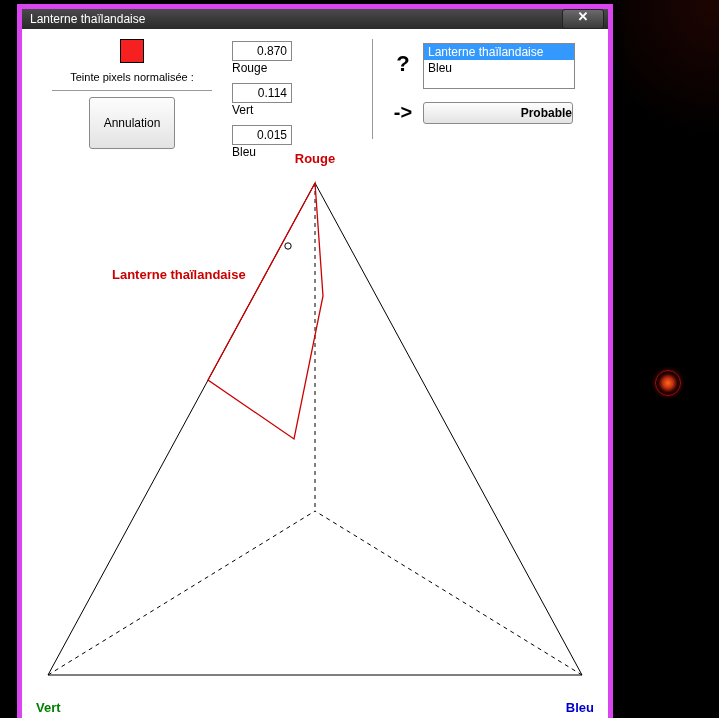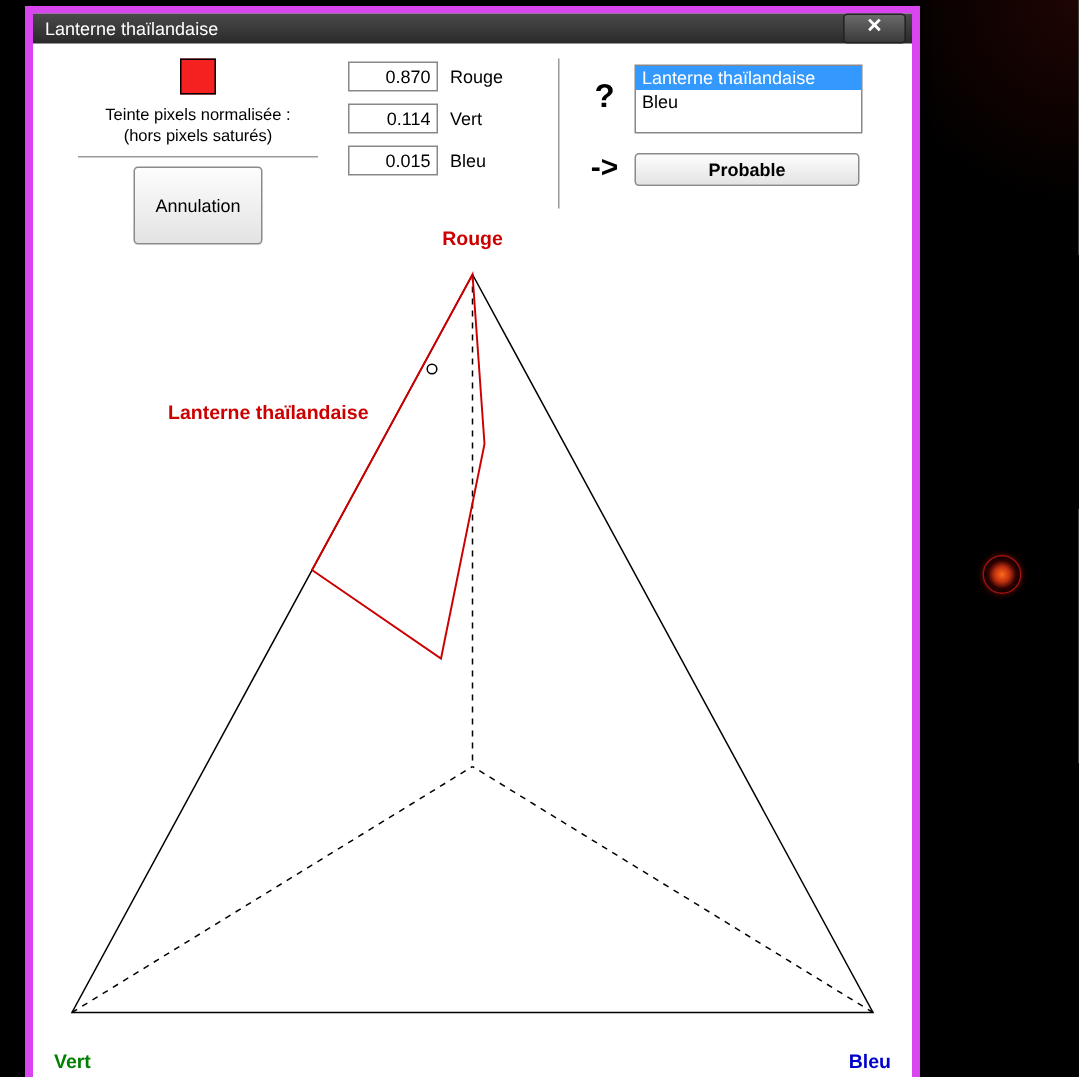"0.870" .rgb-row { align-items: center -> none; flex-direction: none -> column }
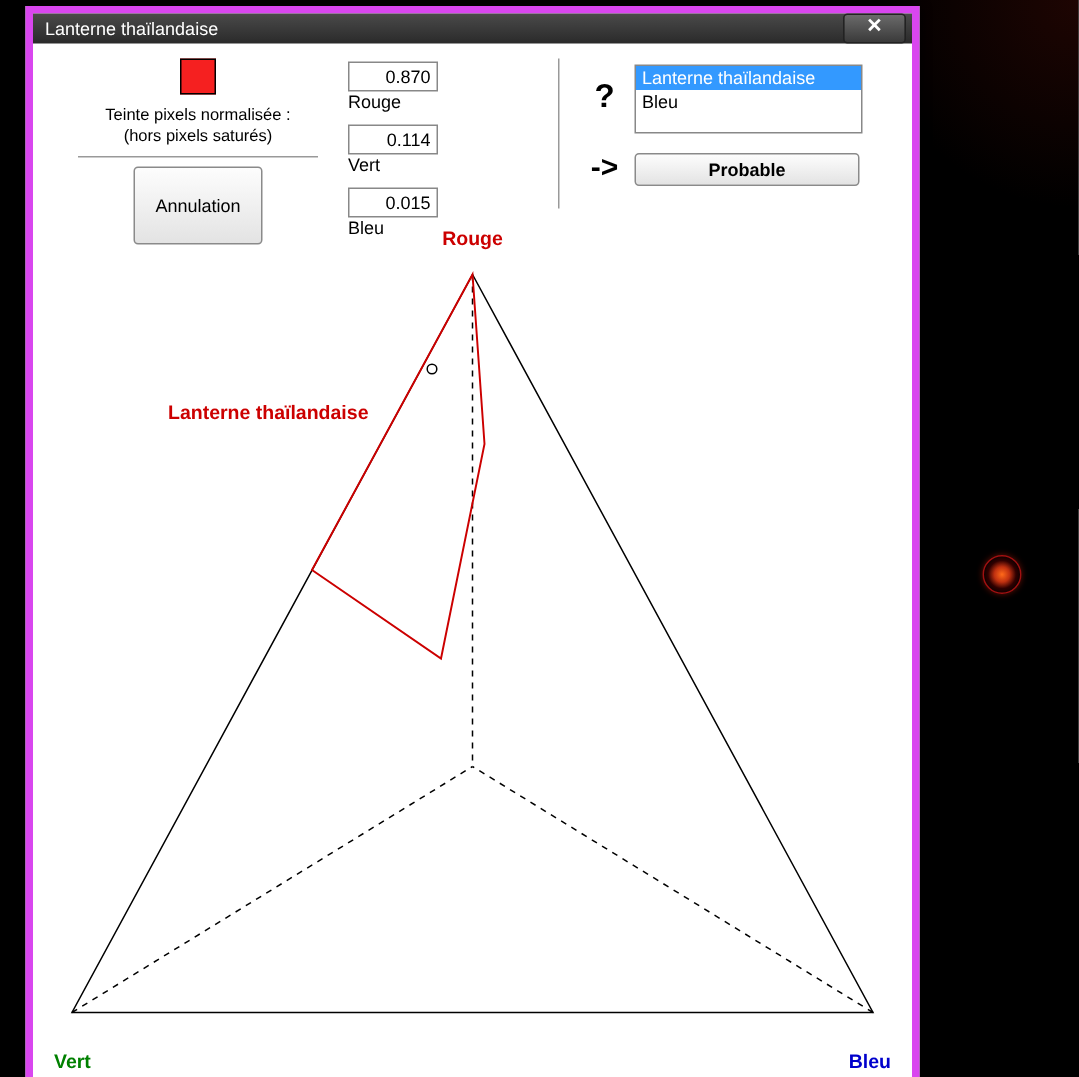"(hors pixels saturés)" div.swatch-label { html: <div>(hors pixels saturés)</div> -> none }
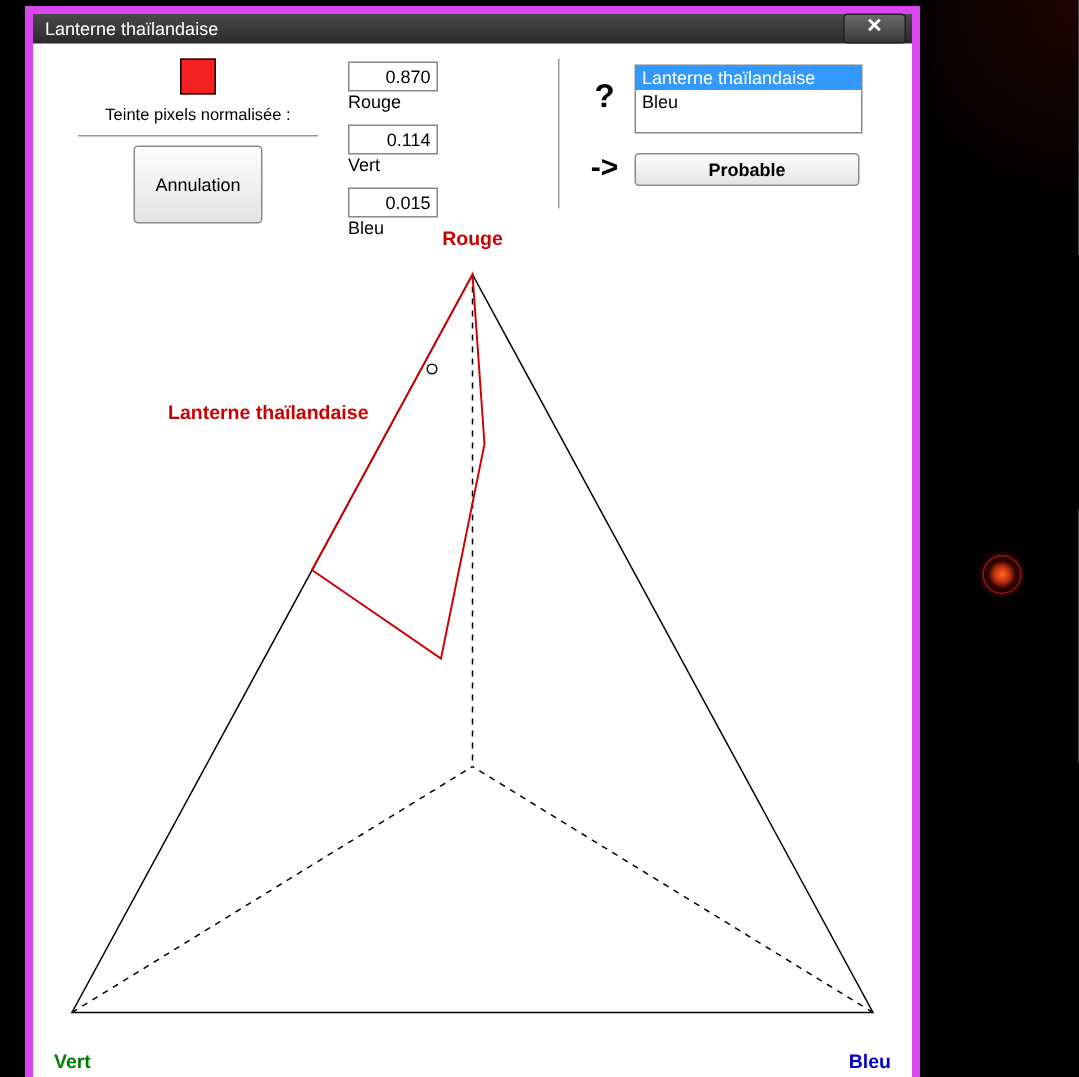"Probable" .probable-btn { text-align: none -> right }
